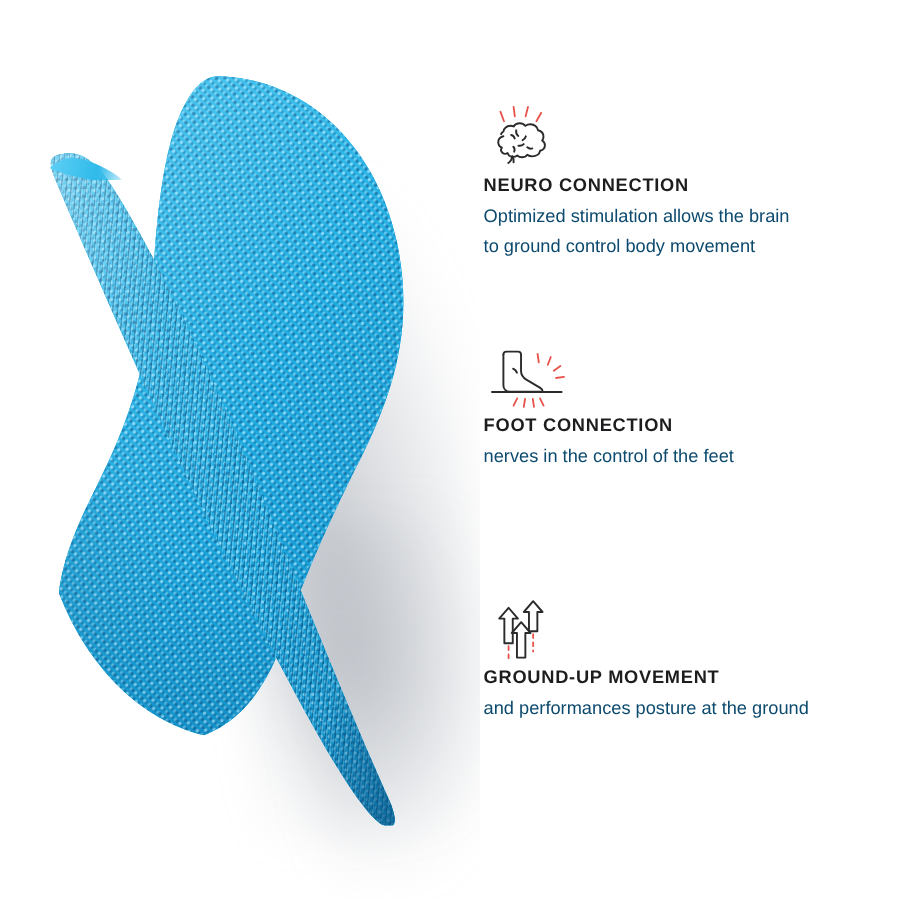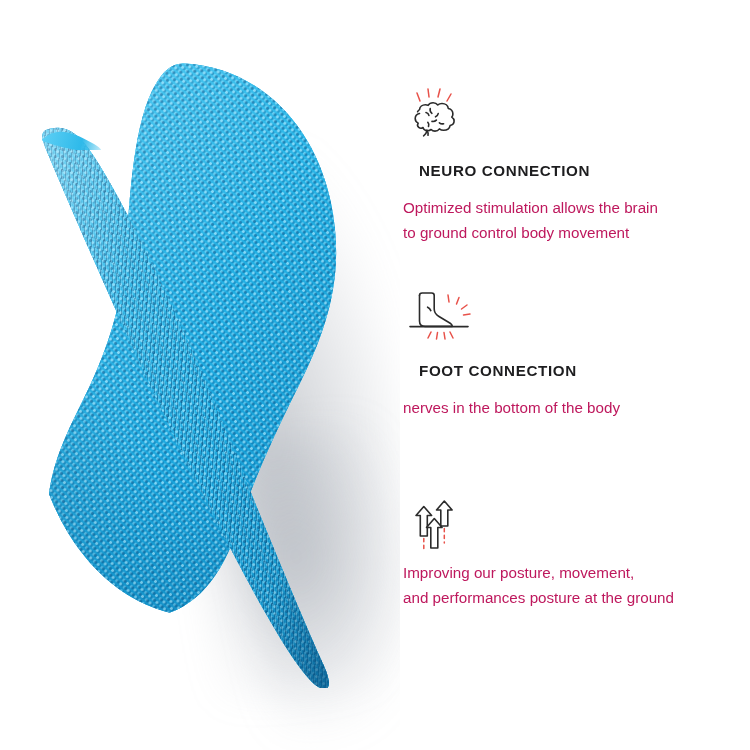"NEURO CONNECTION" .ftitle { margin: 16px -> 0 }
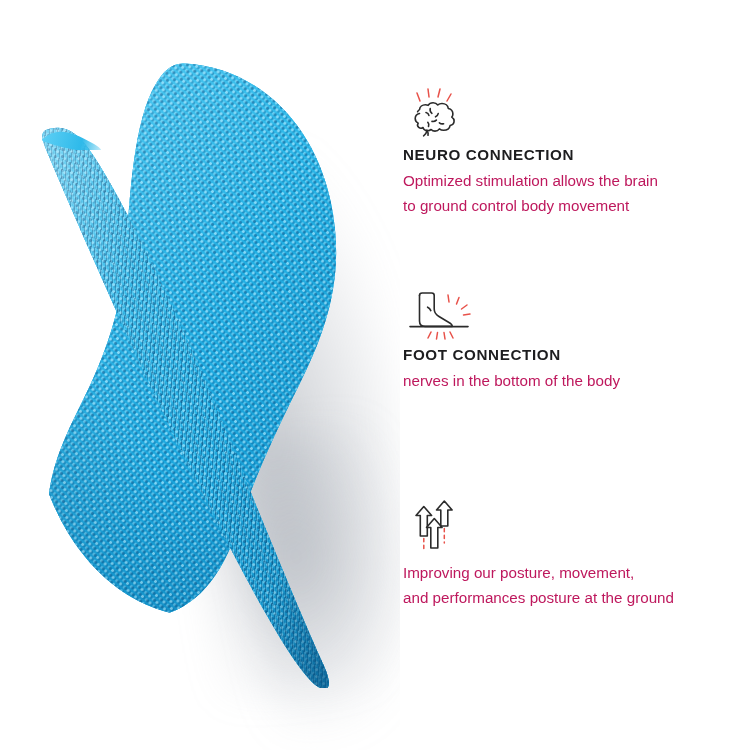"Optimized stimulation allows the brain" .fdesc { color: #be185d -> #0c4a6e }
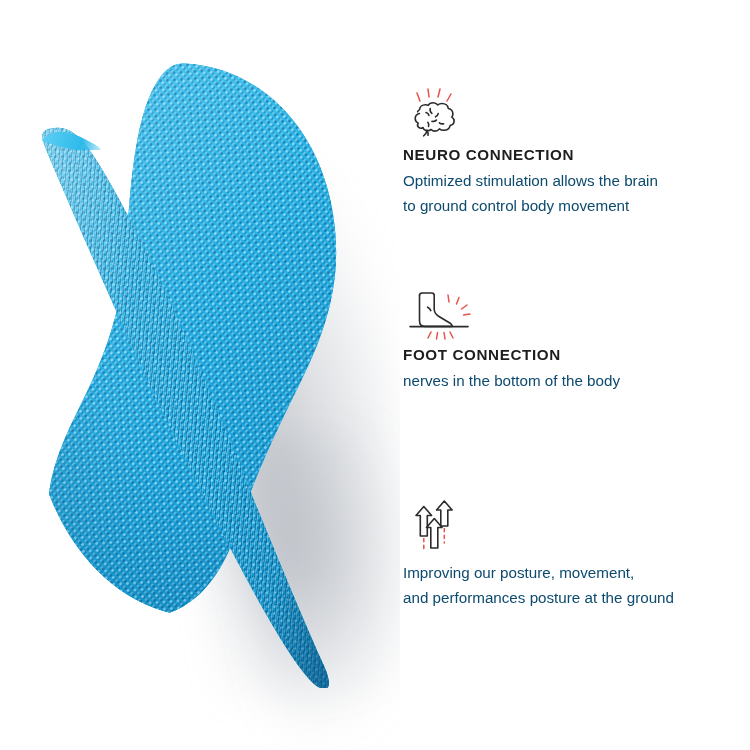"nerves in the bottom of" span { text: bottom of the body -> control of the feet }
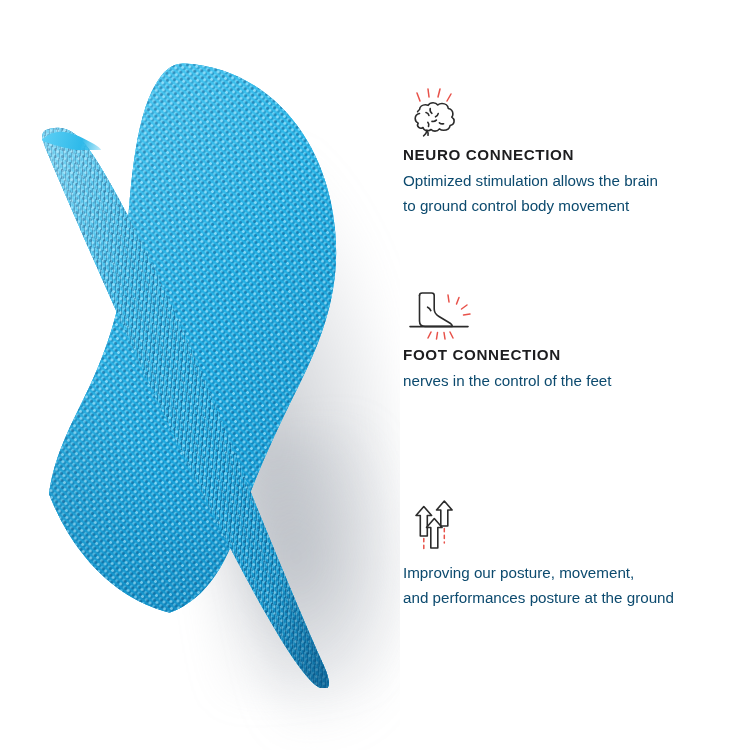"GROUND-UP MOVEMENT" p.ftitle { html: none -> <p>GROUND-UP MOVEMENT</p> }
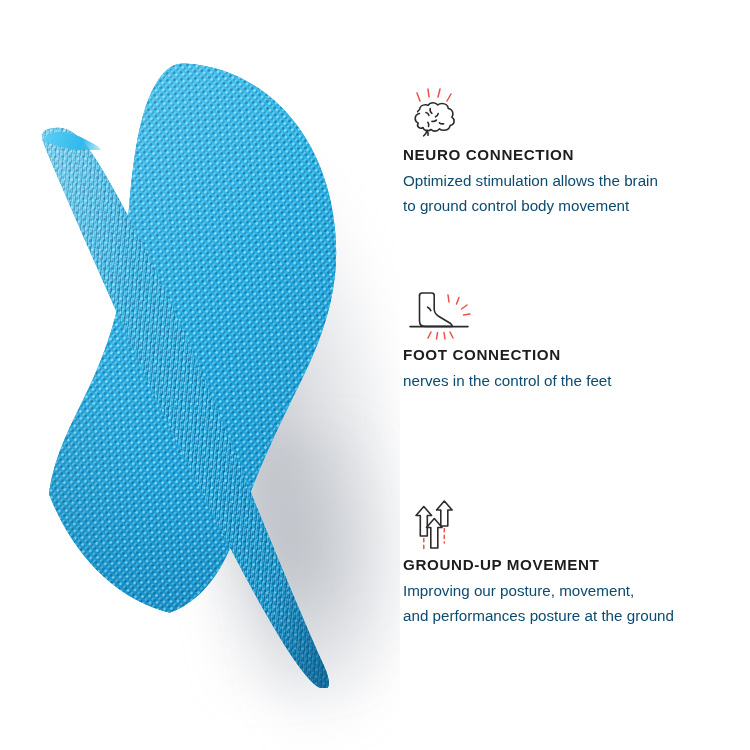"Improving our posture, movement," span { html: <span>Improving our posture, movement,</span> -> none }
